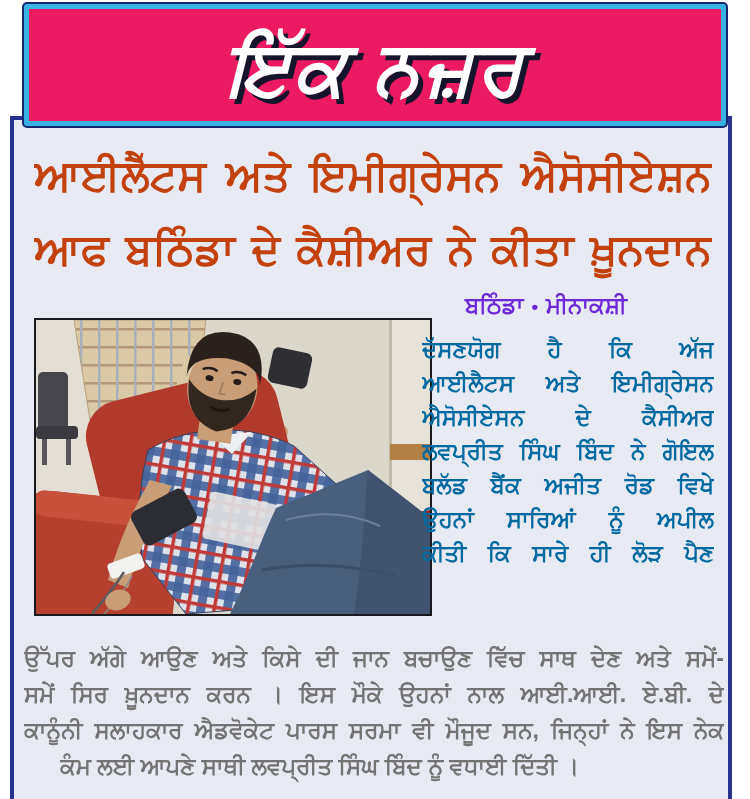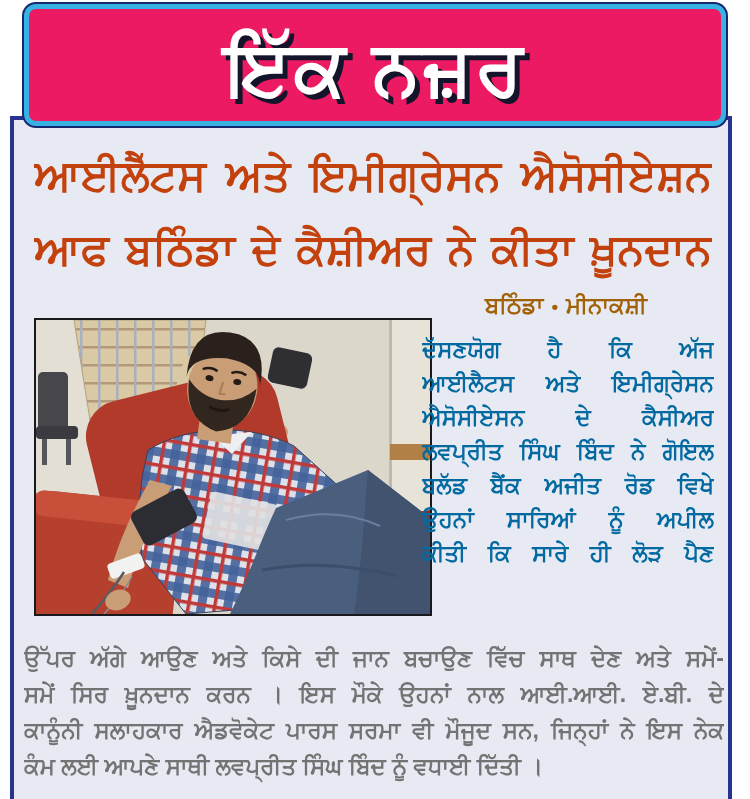"ਇੱਕ ਨਜ਼ਰ" .banner { border-radius: 12px -> 3px; font-style: none -> italic }
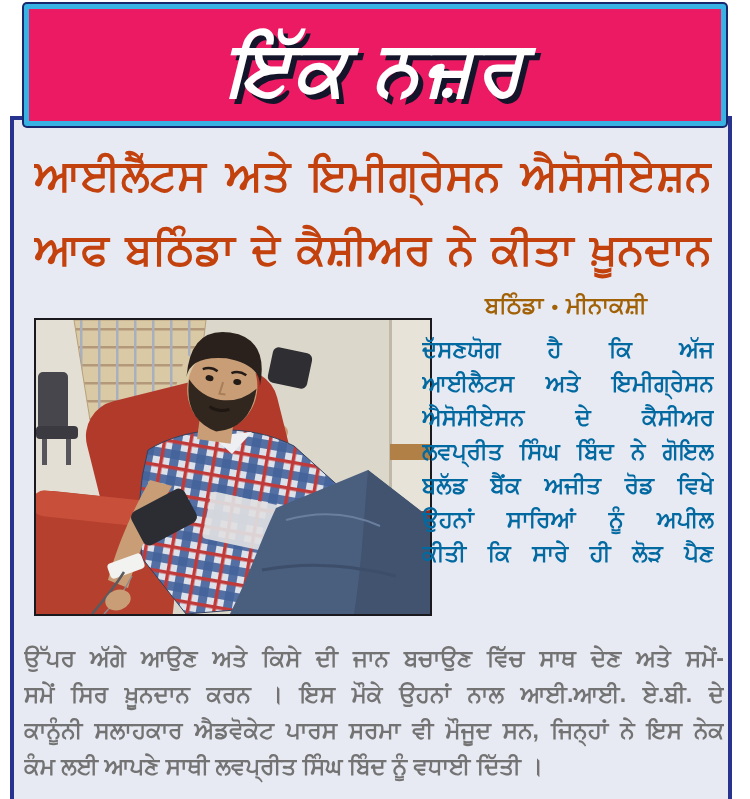"ਬਠਿੰਡਾ • ਮੀਨਾਕਸ਼ੀ" .byline { color: #a16207 -> #6d28d9; left: 406px -> 386px }
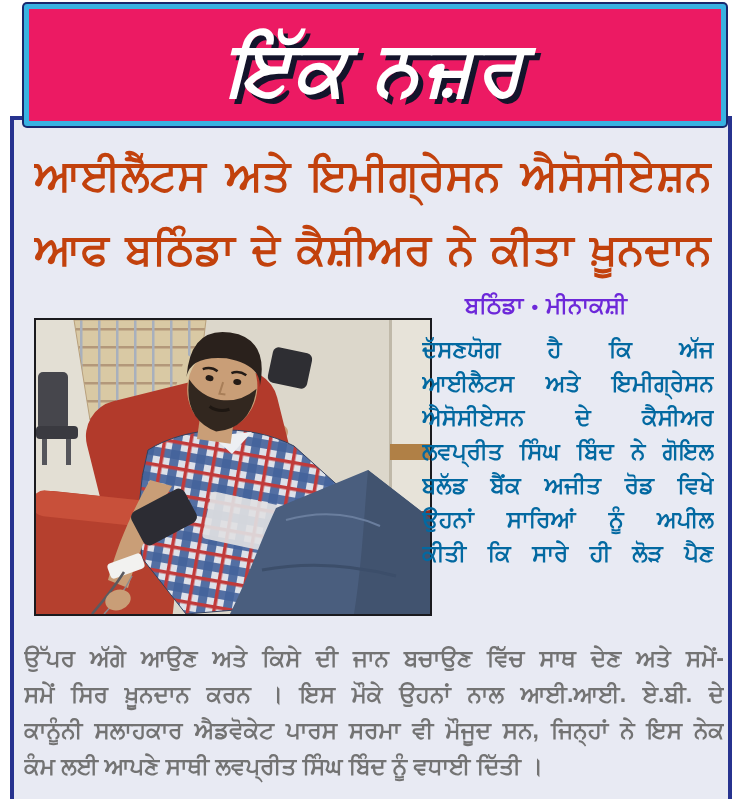"ਕੰਮ ਲਈ ਆਪਣੇ ਸਾਥੀ ਲਵਪ੍ਰੀਤ" .bottom .bl.last { margin-left: none -> 36px }
